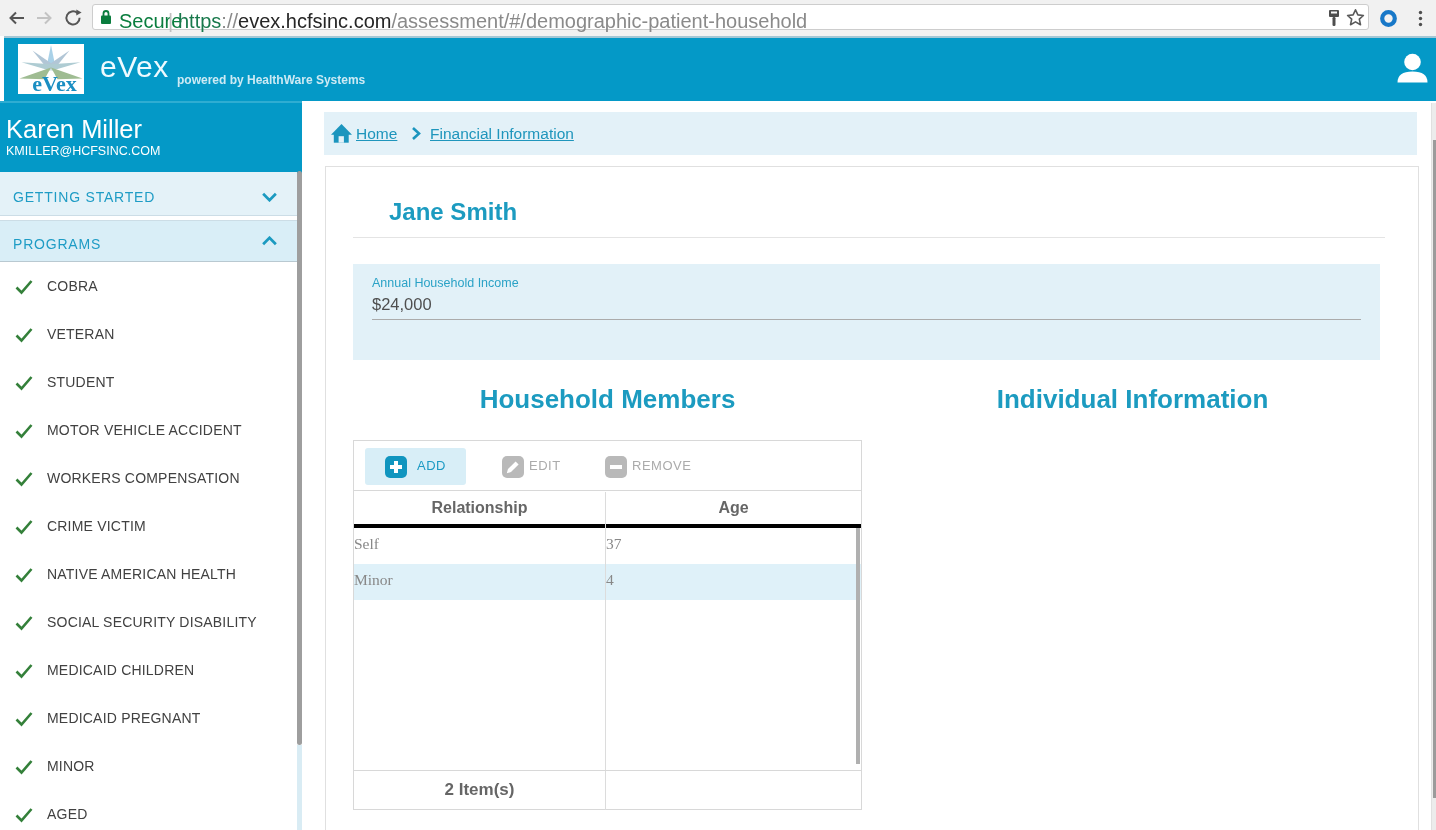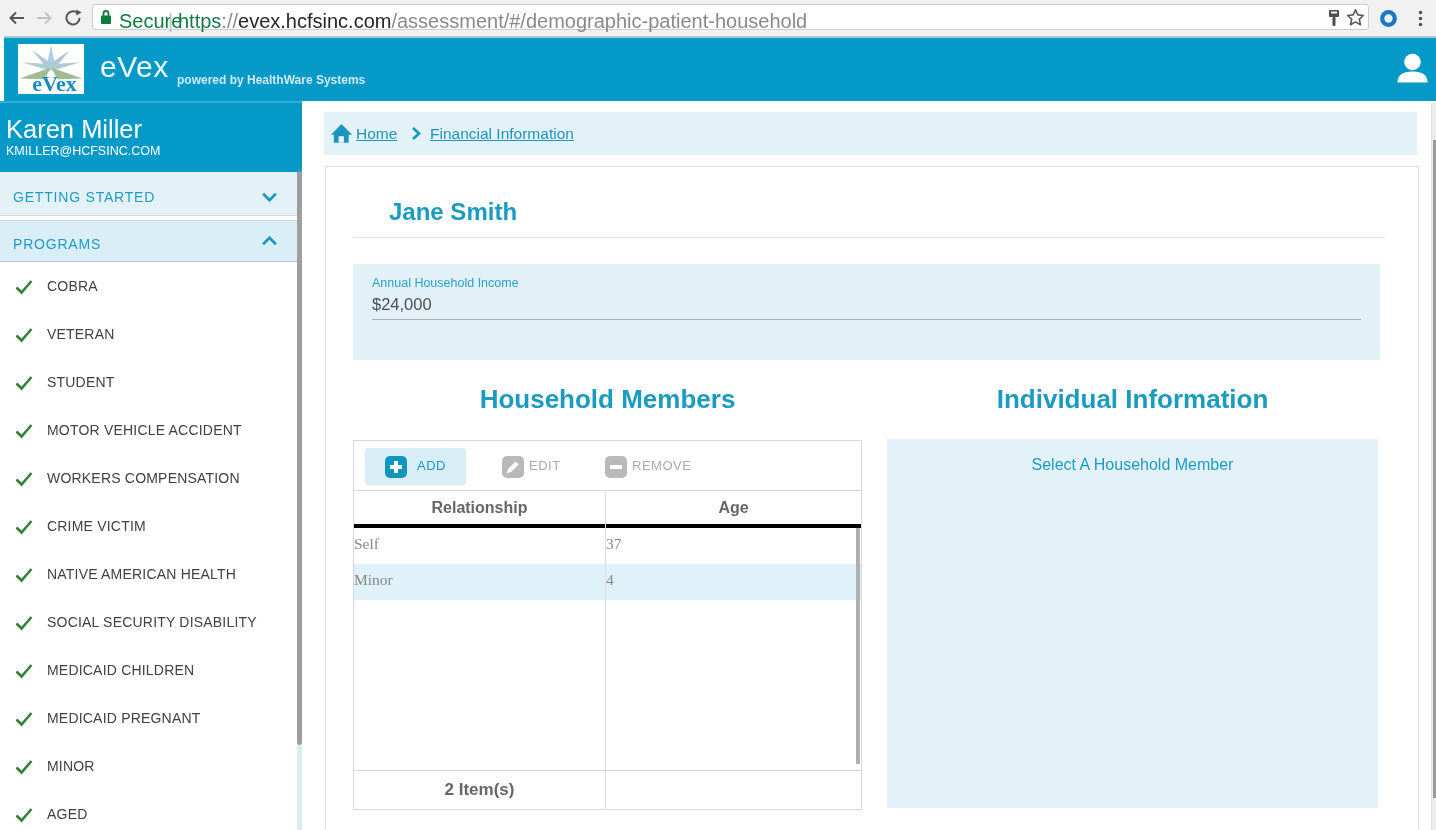"Select A Household Member" div { html: <div> <div>Select A Household Member</div> </div> -> none }
